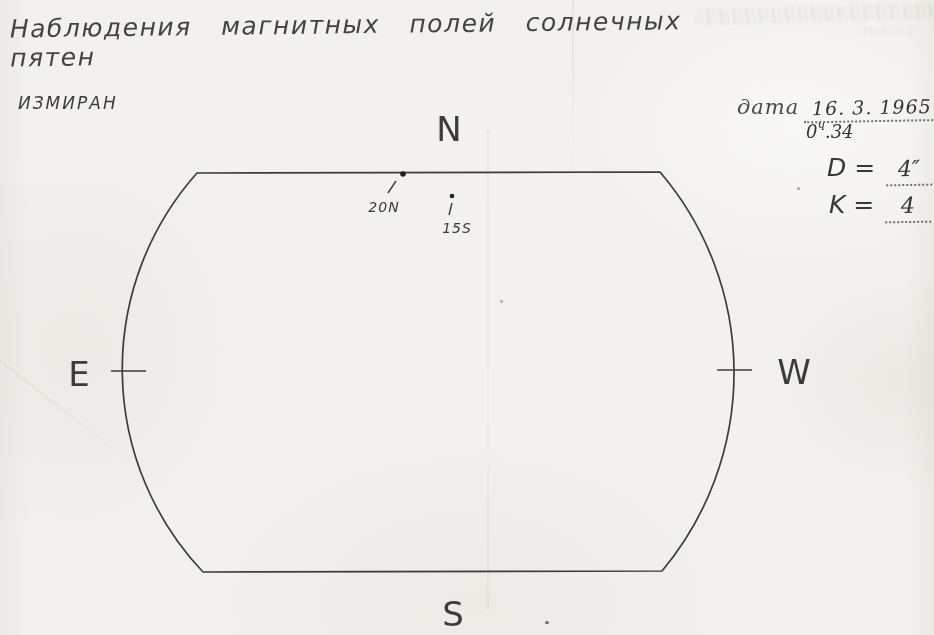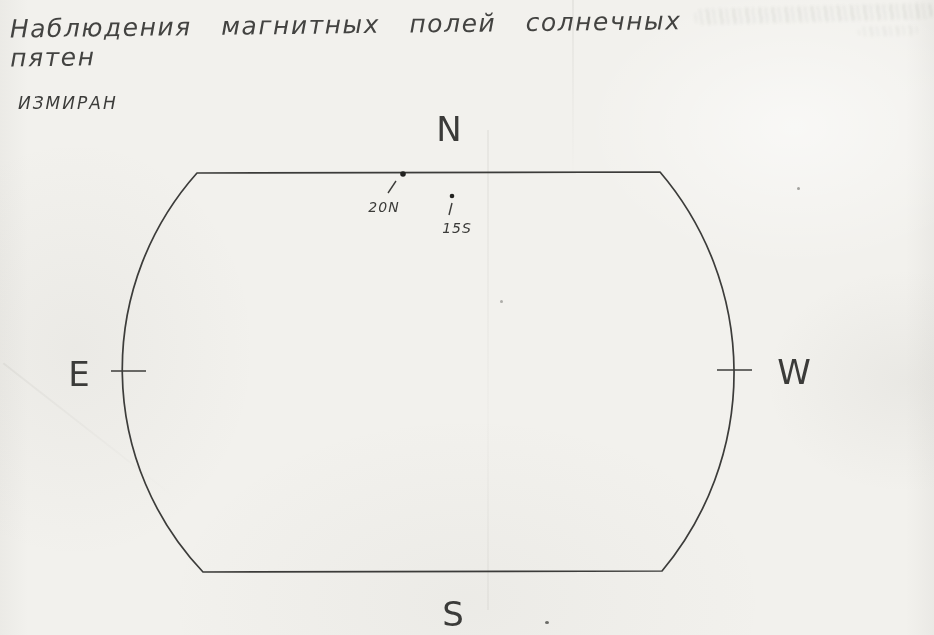"дата 16. 3. 1965" div.meta { html: none -> <div> <div> <span>дата</span> <span>16. 3. 1965</span> </div> <div> <span>0</span><sup>ч</sup><span>.34</span> </div> <div> <span>D =</span> <span>4″</span> </div> <div> <span>K =</span> <span>4</span> </div> </div> }
